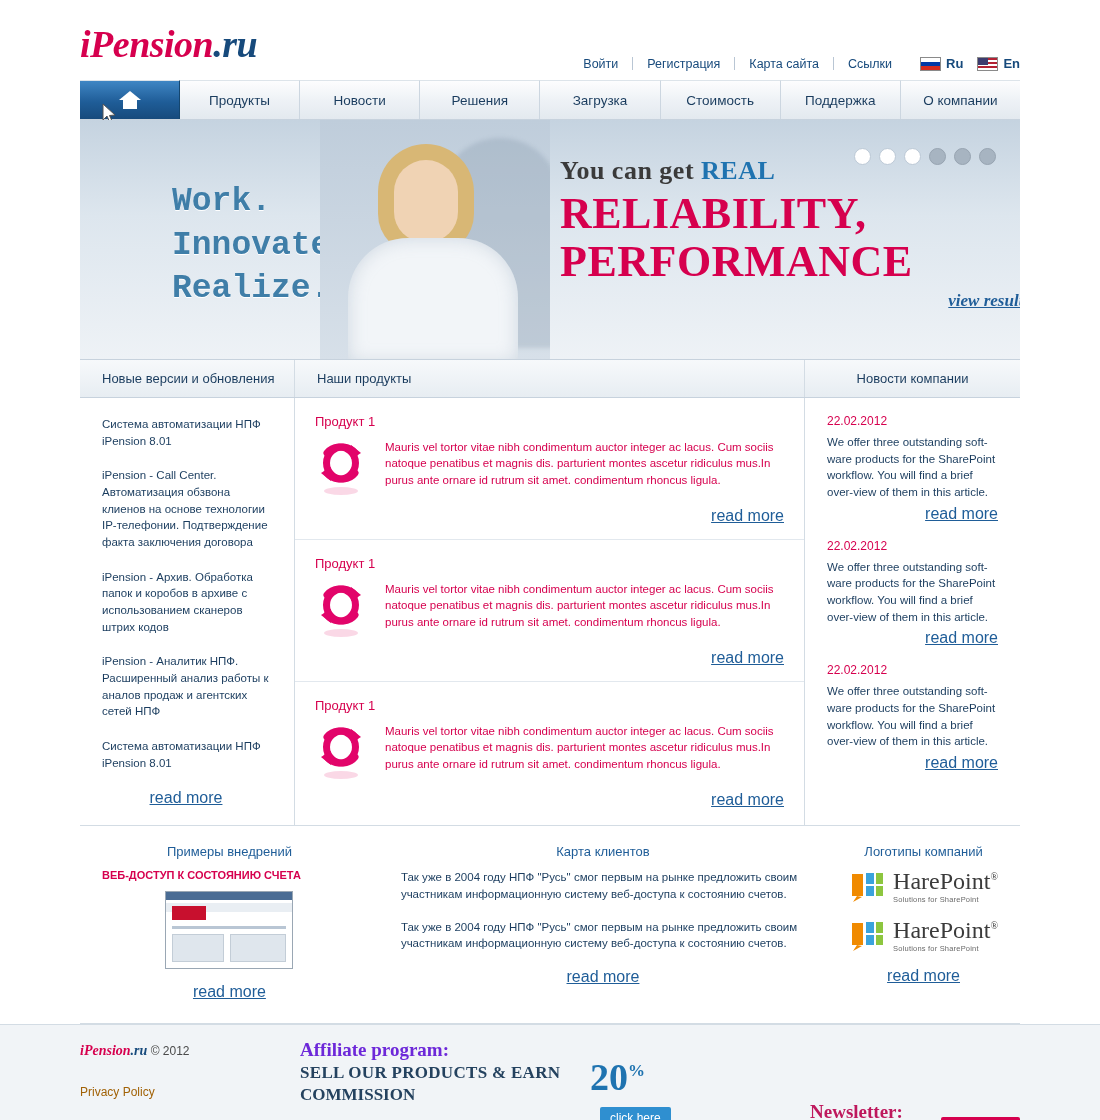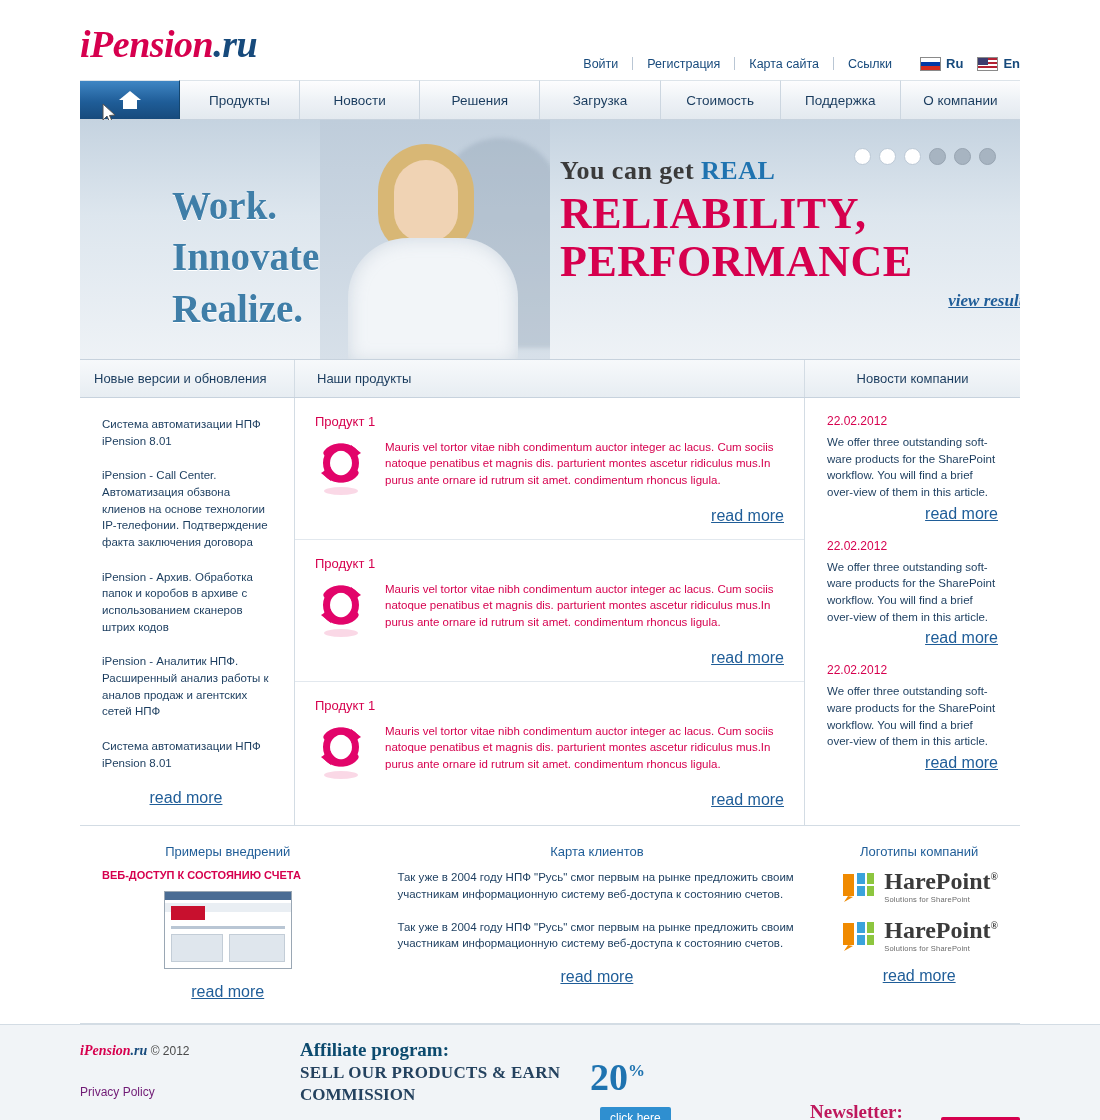"Work." .hero-left { font-family: Liberation Serif, serif -> Liberation Mono, monospace; font-size: 39px -> 33px }
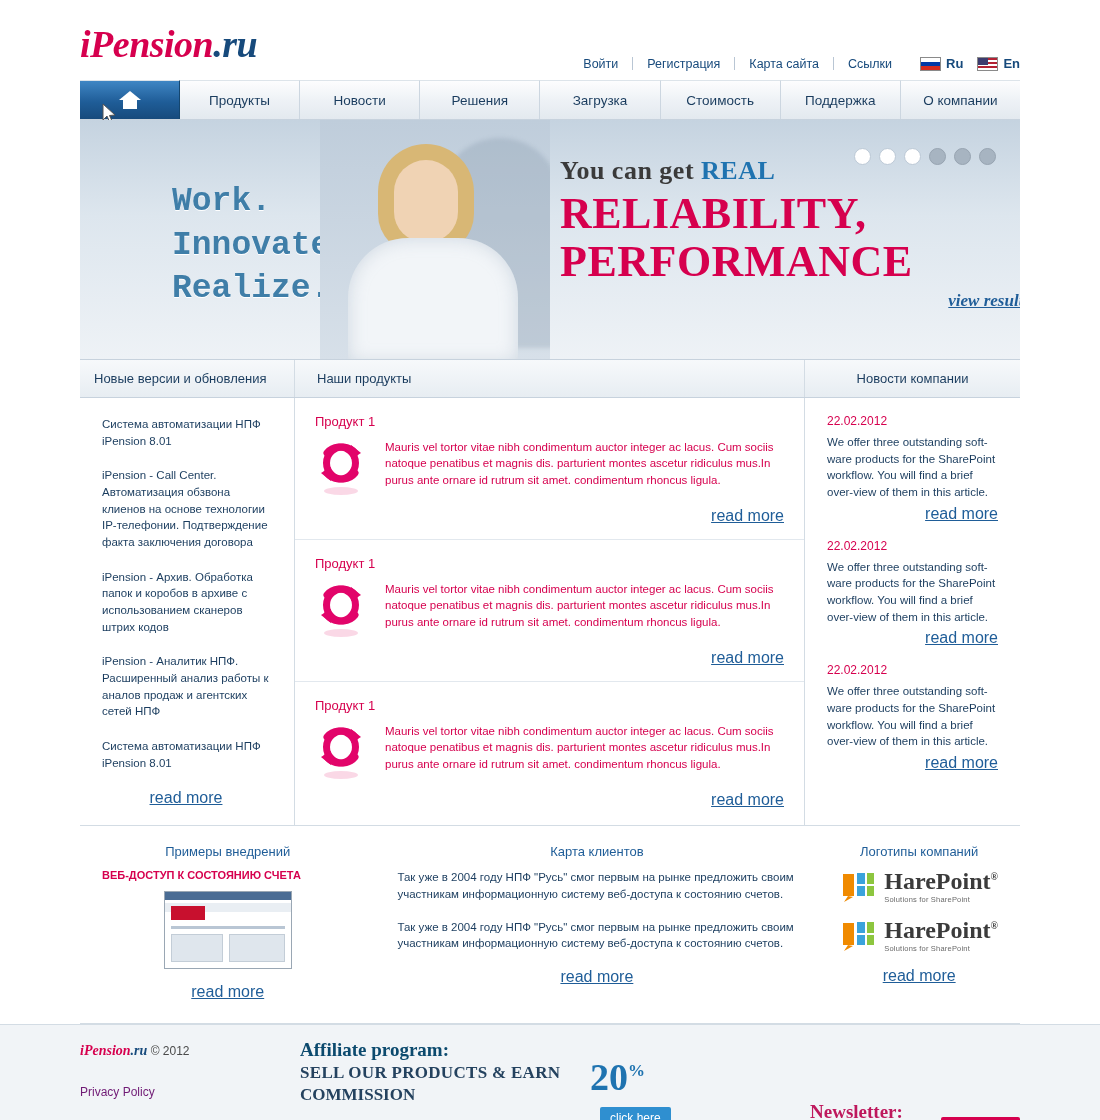"Новые версии и обновления" .tab.t1 { padding-left: 14px -> 22px }
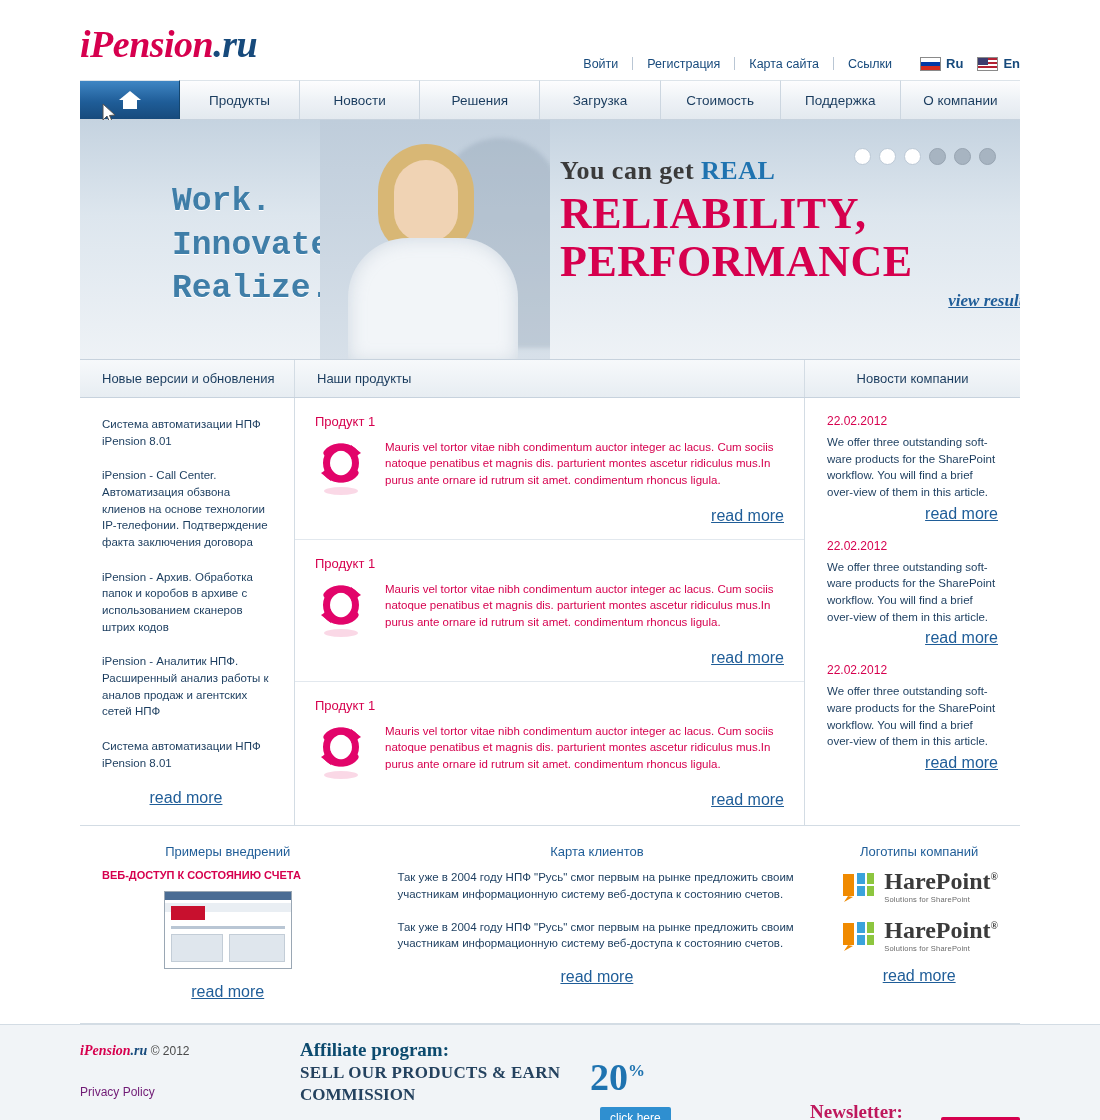"HarePoint®" .hp-text { font-weight: bold -> normal }
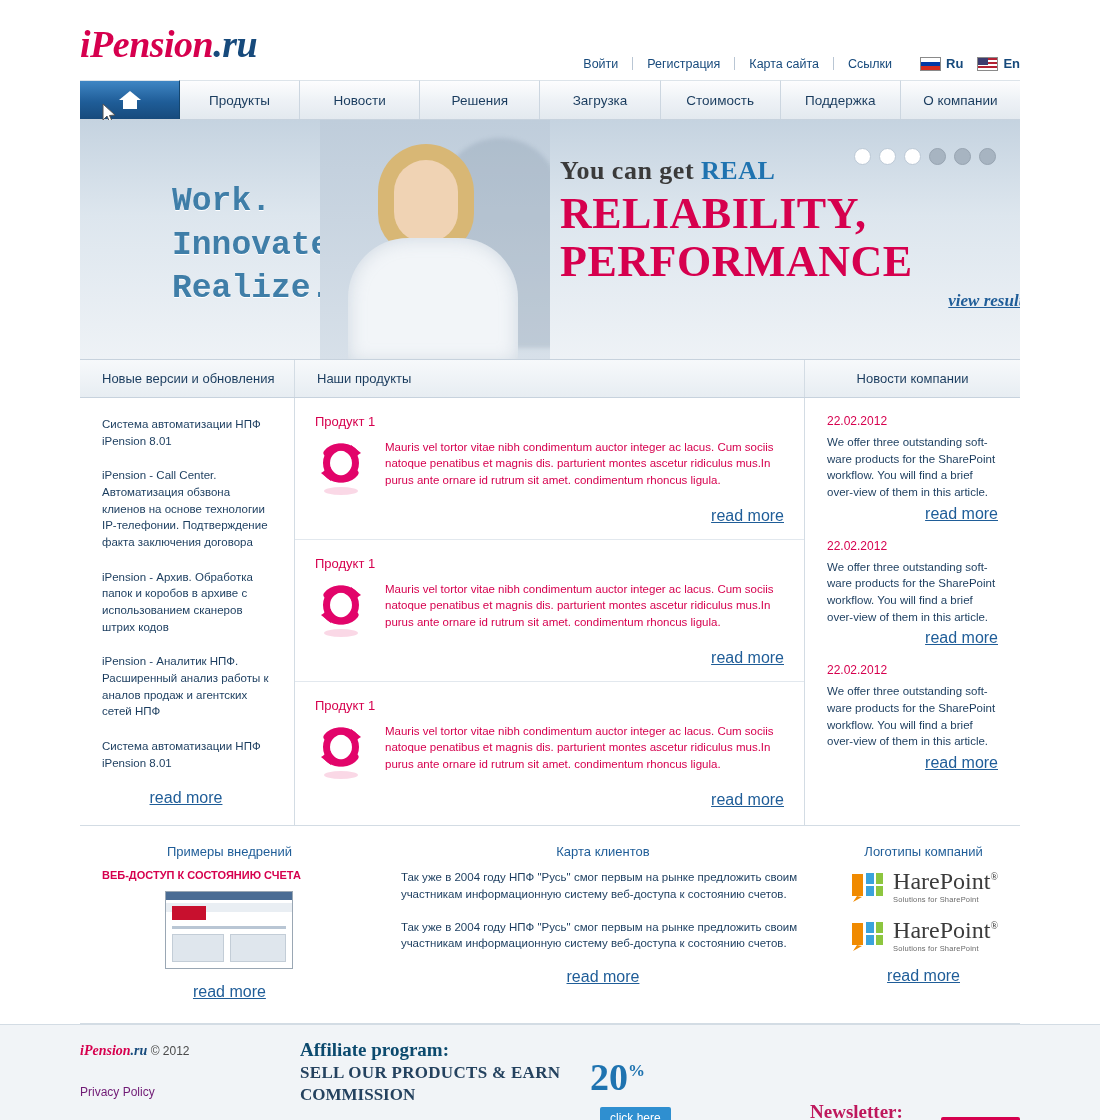"Affiliate program:" .f-aff .a1 { color: #0c4a6e -> #6d28d9 }
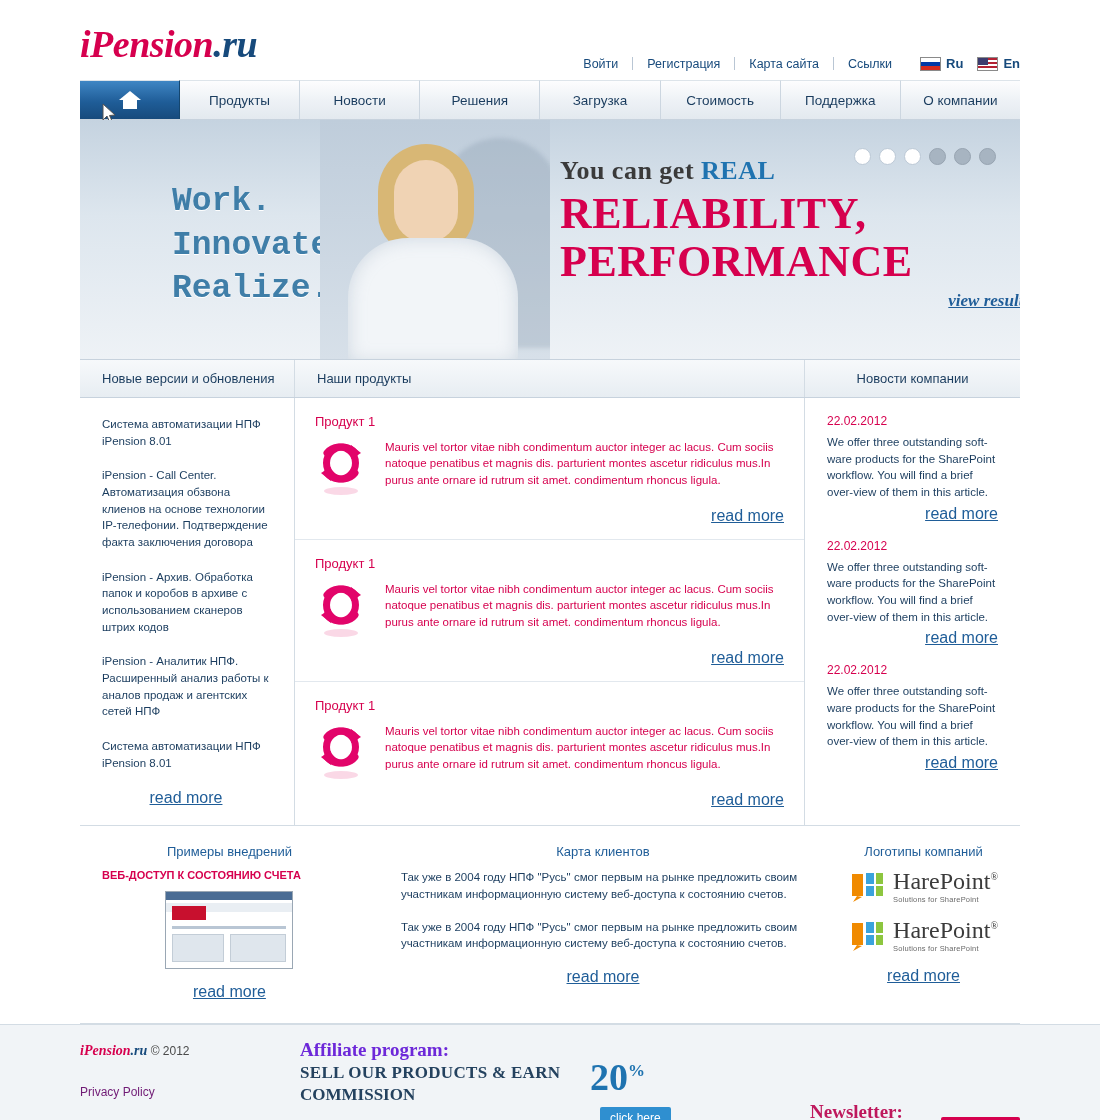"Privacy Policy" .f-privacy { color: #701a75 -> #a16207 }
